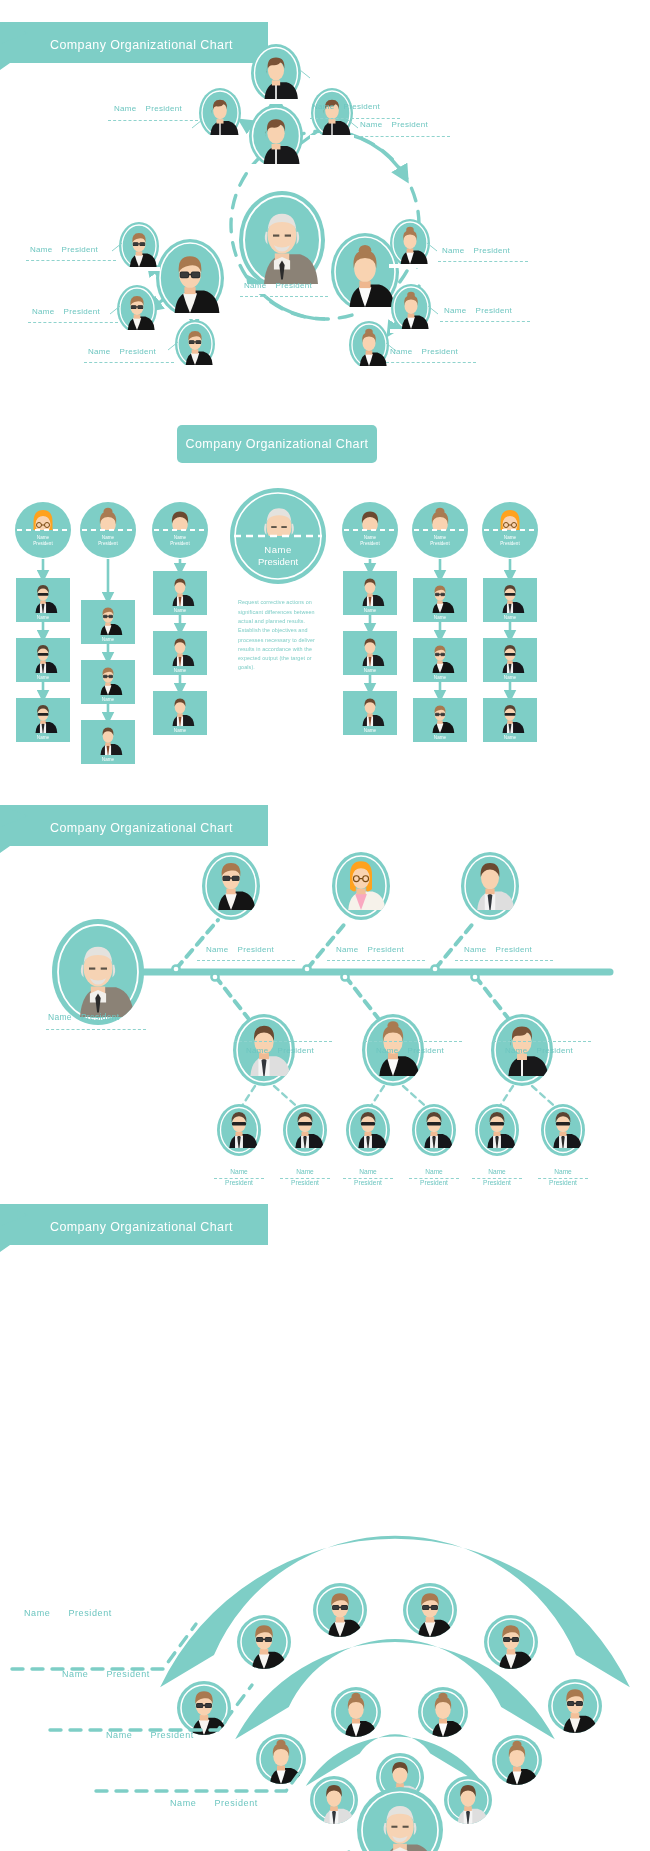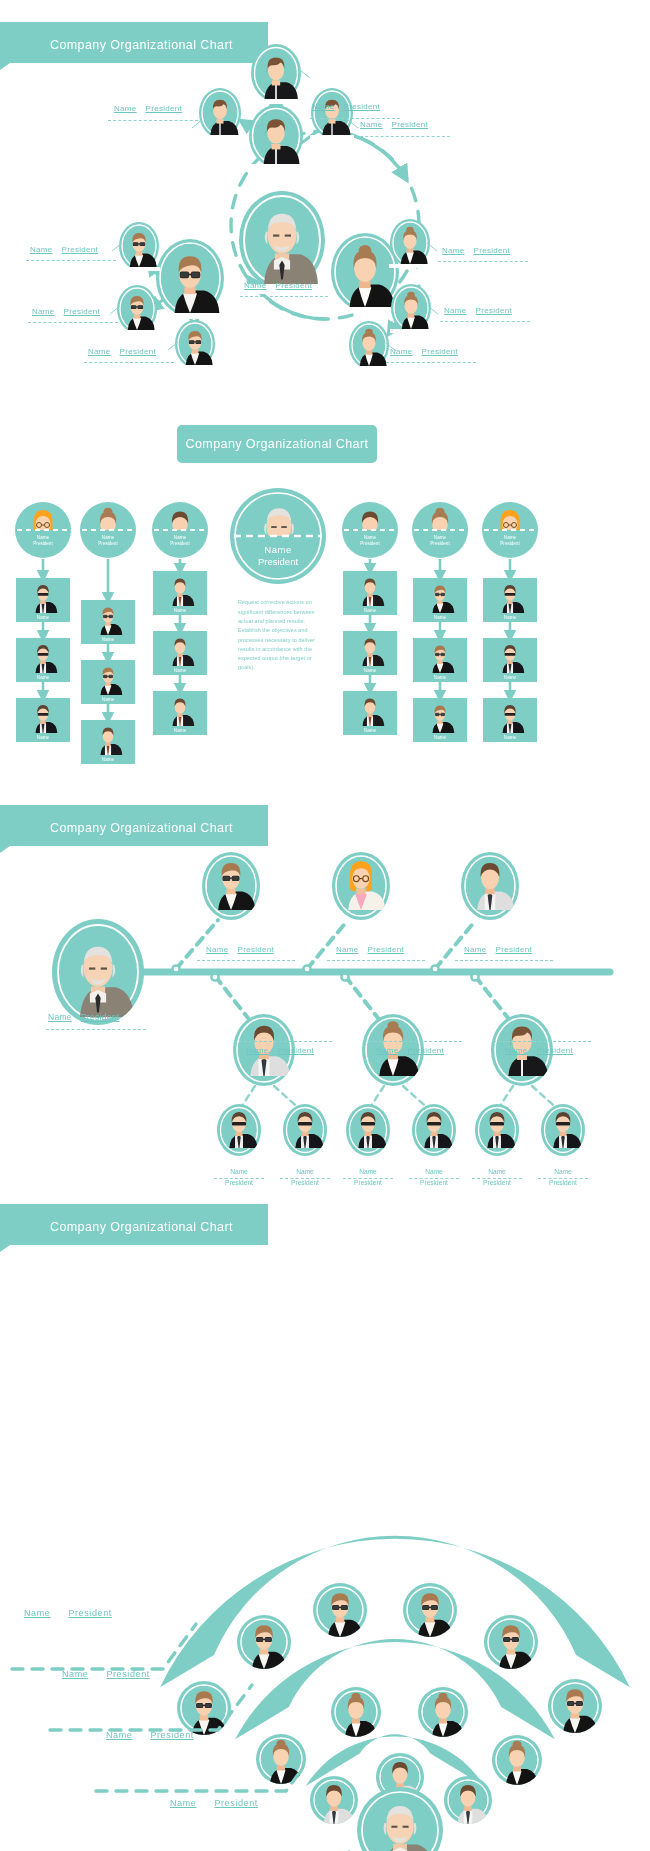"Name President" .lbl { text-decoration: underline -> none }
